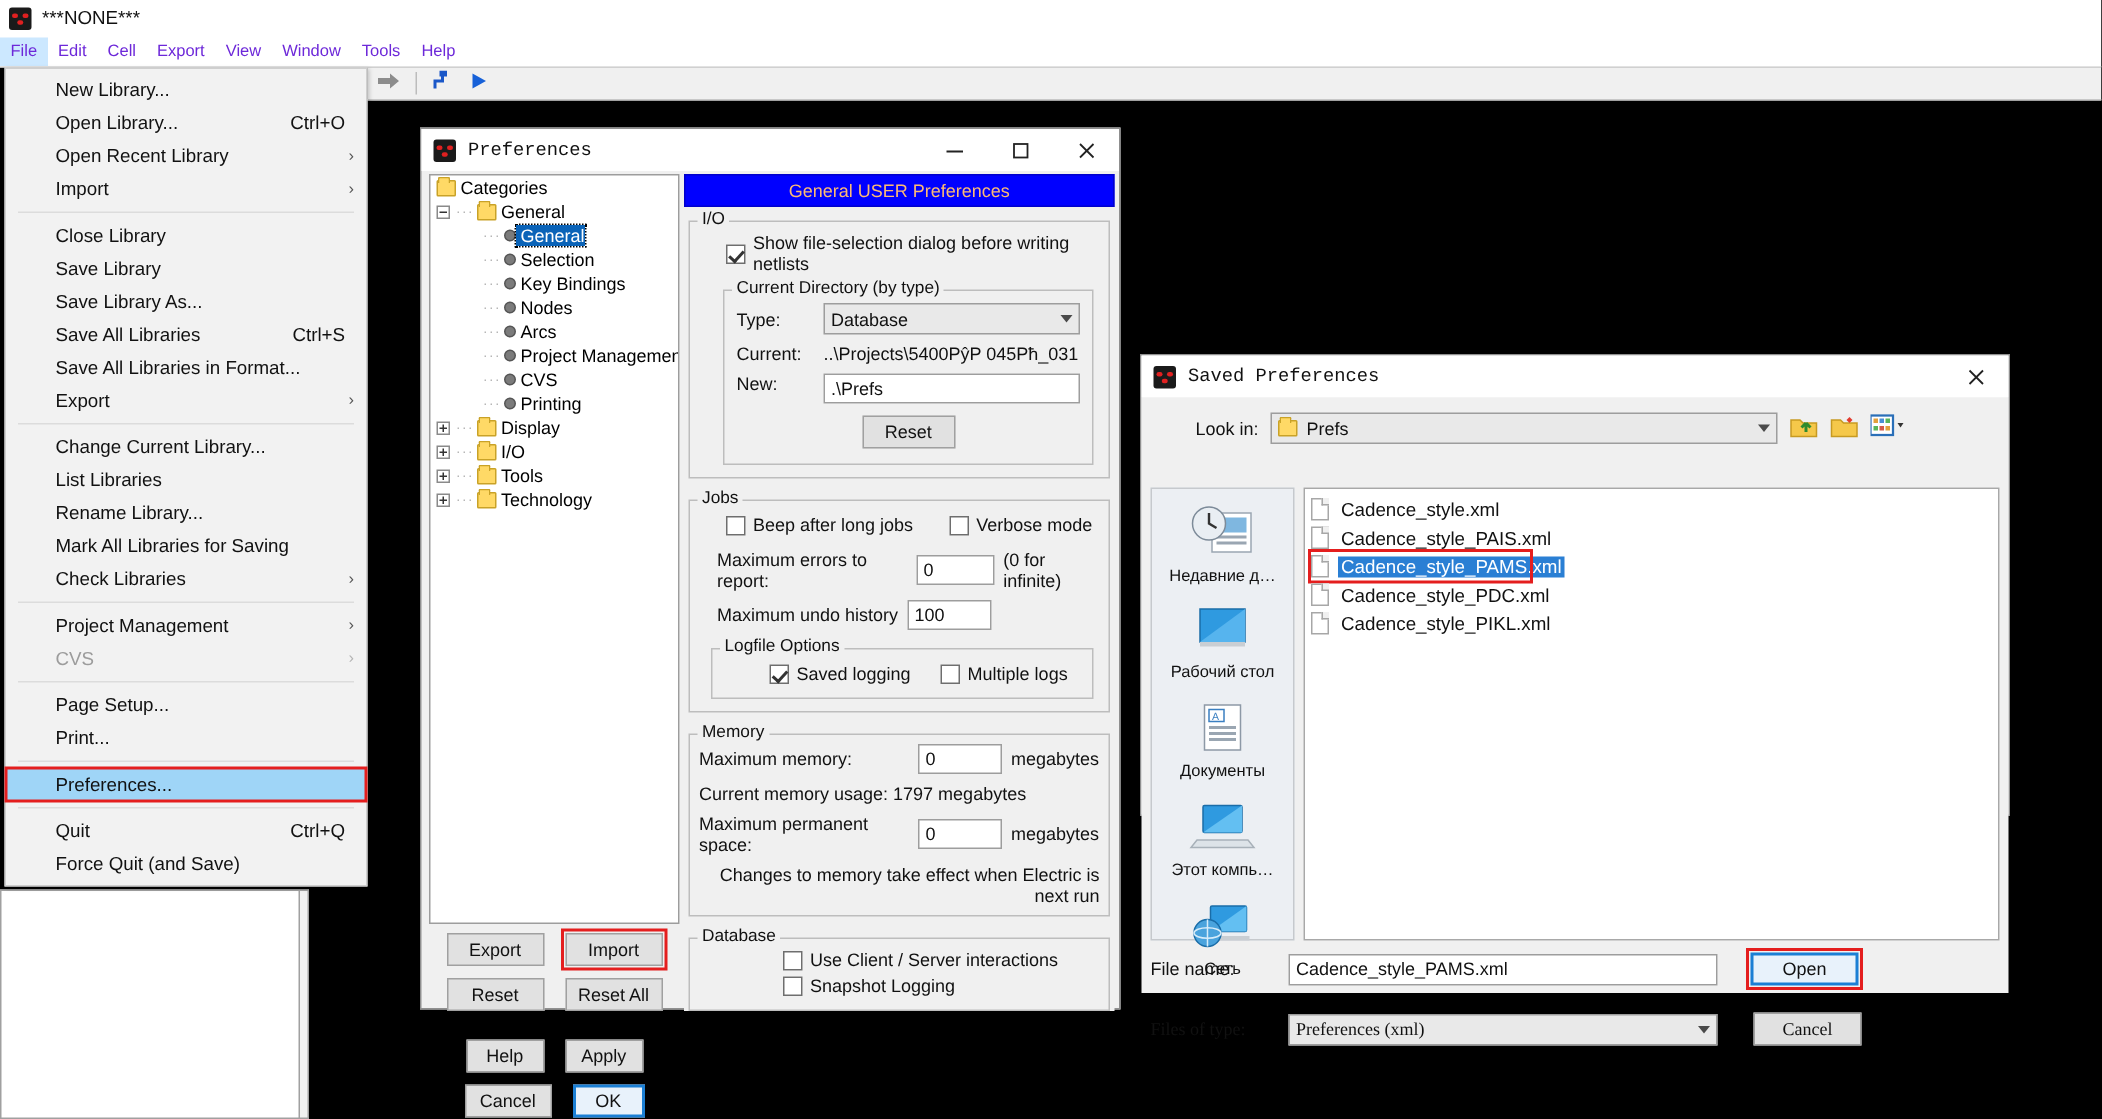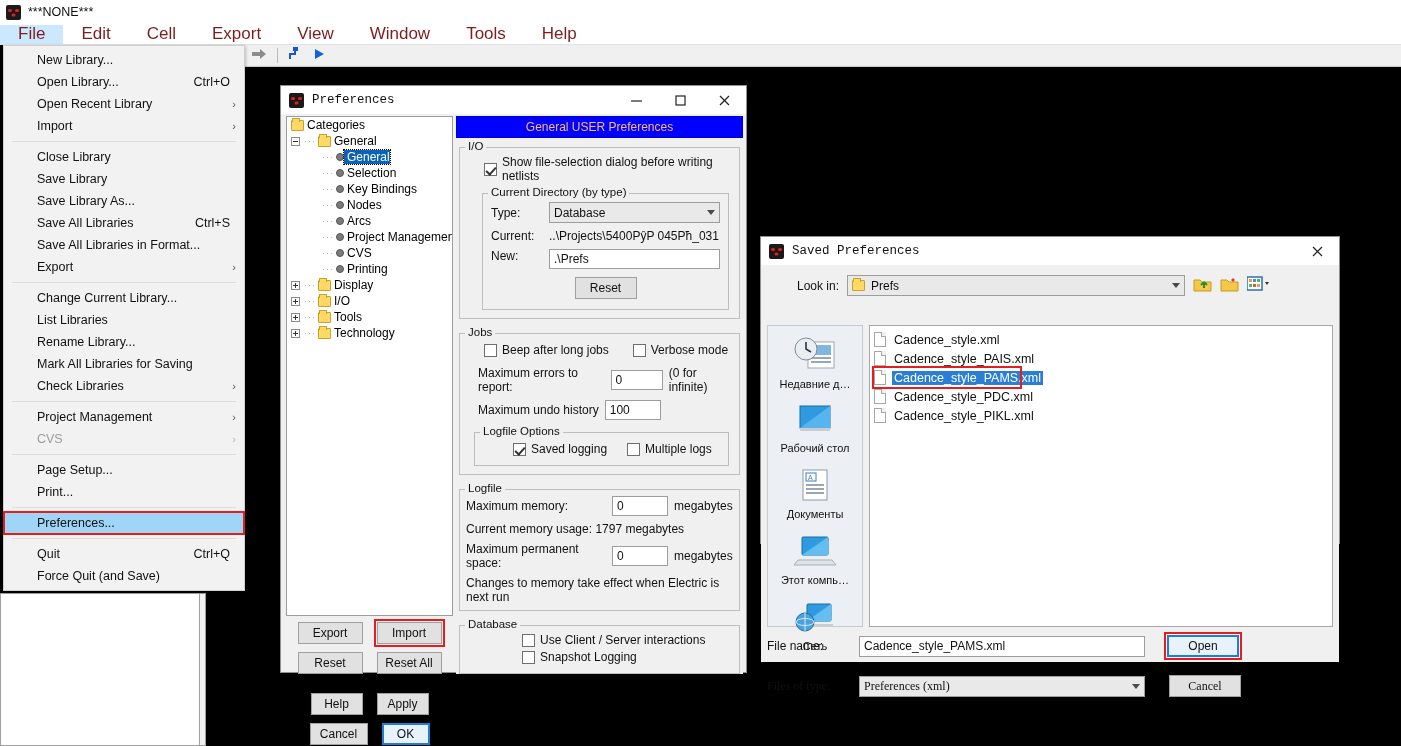"File" .menubar .mi { color: #7f1d1d -> #6d28d9; font-size: 17px -> 11px; padding: 2px 18px -> 2px 7px }
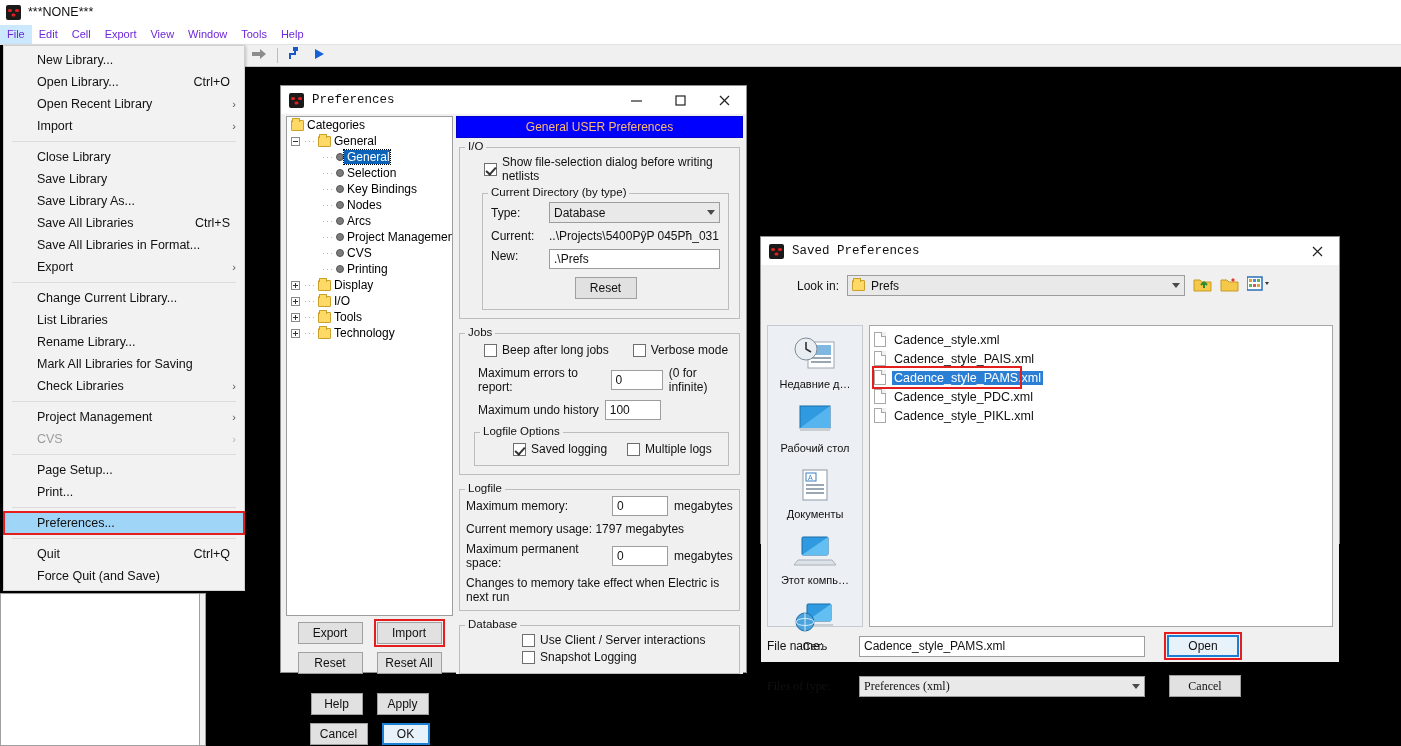"Logfile" span.legend { text: Logfile -> Memory }
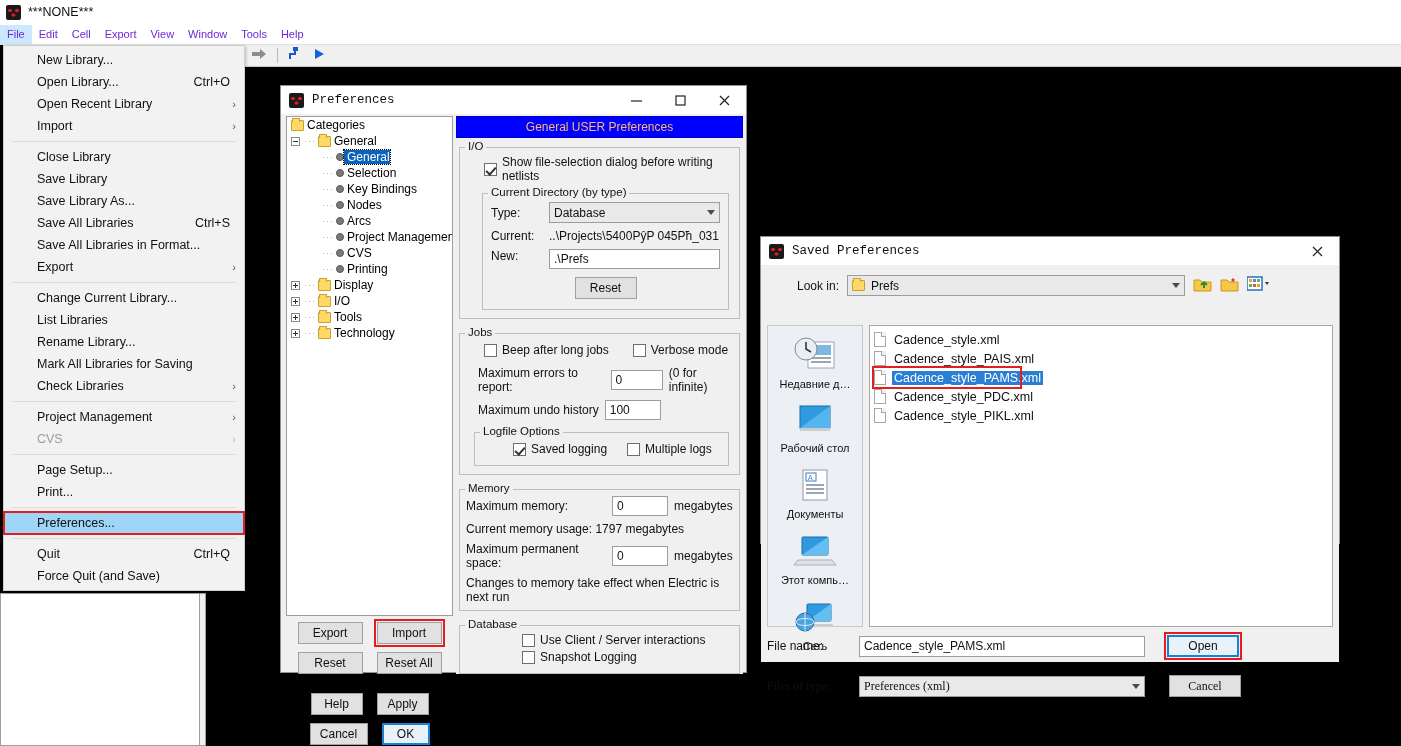"Changes to memory take effect" div.lbl { text-align: none -> right }
